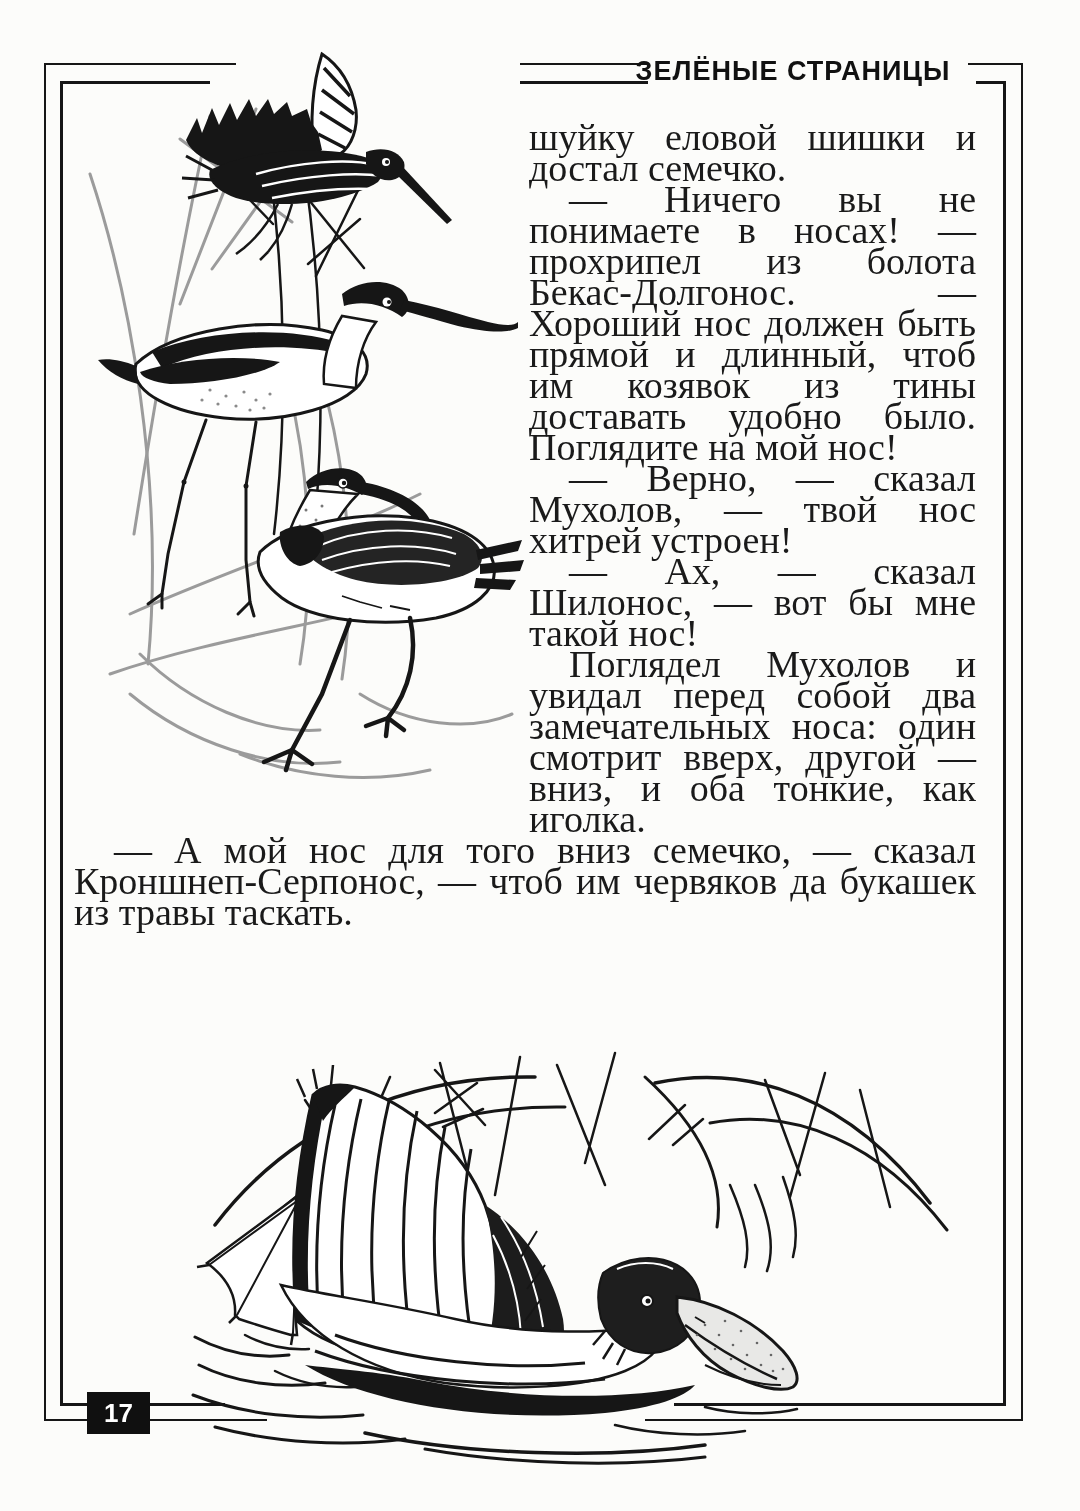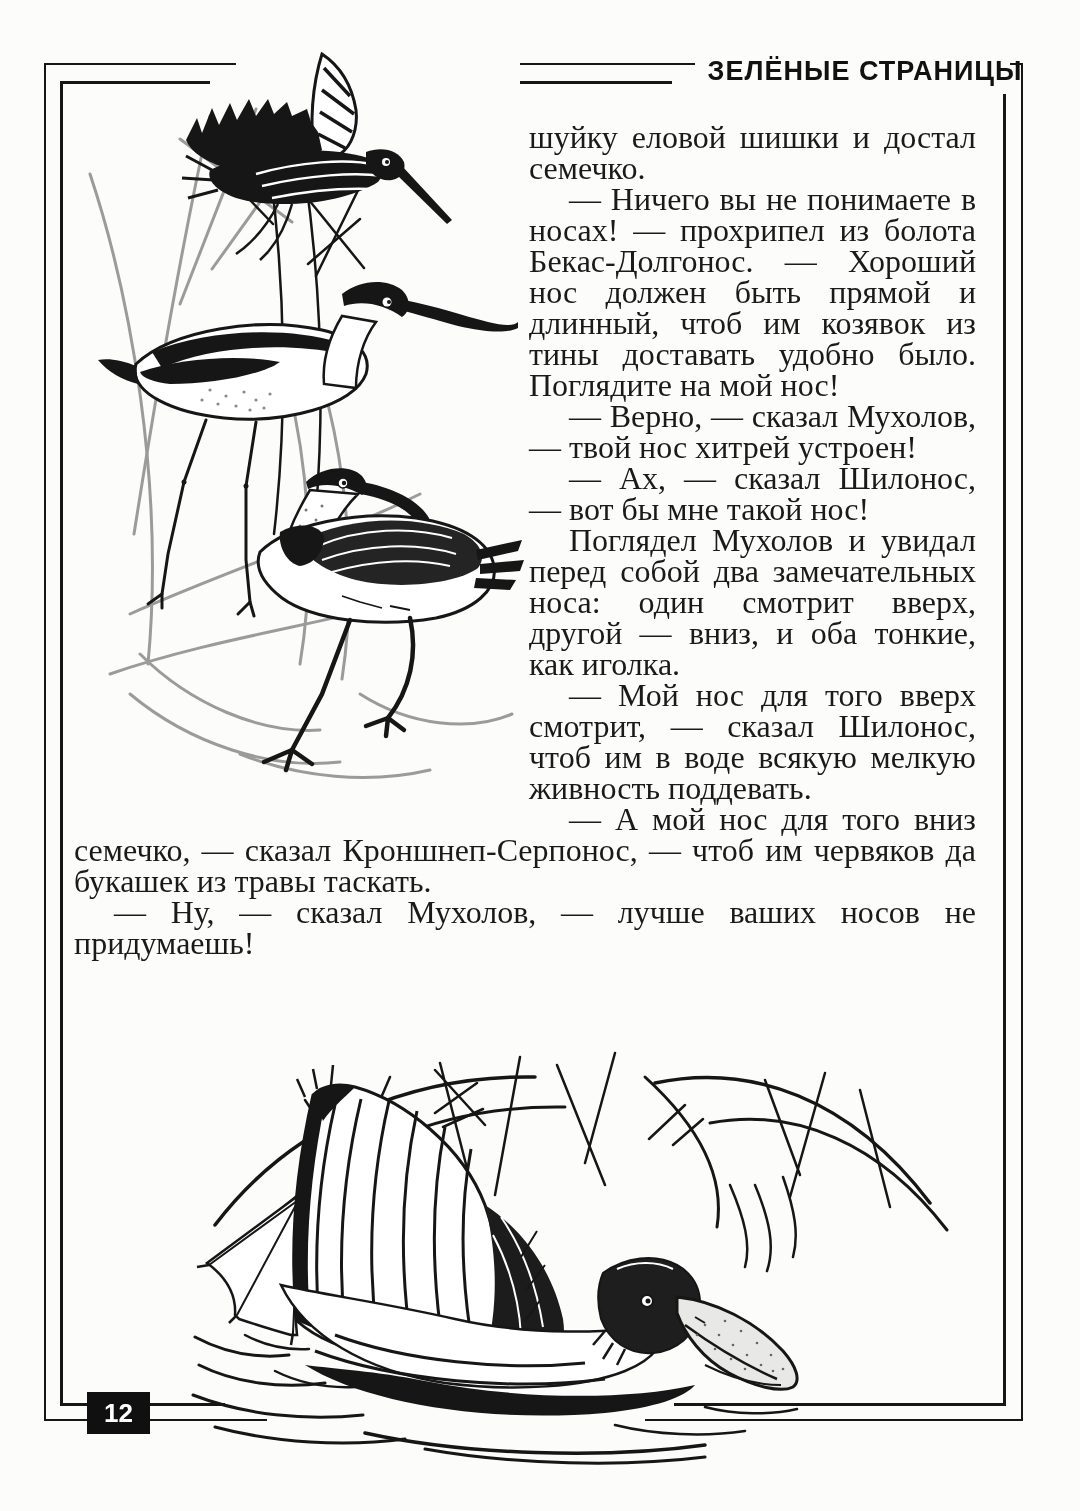"ЗЕЛЁНЫЕ СТРАНИЦЫ" .header-band { left: 720px -> 648px }
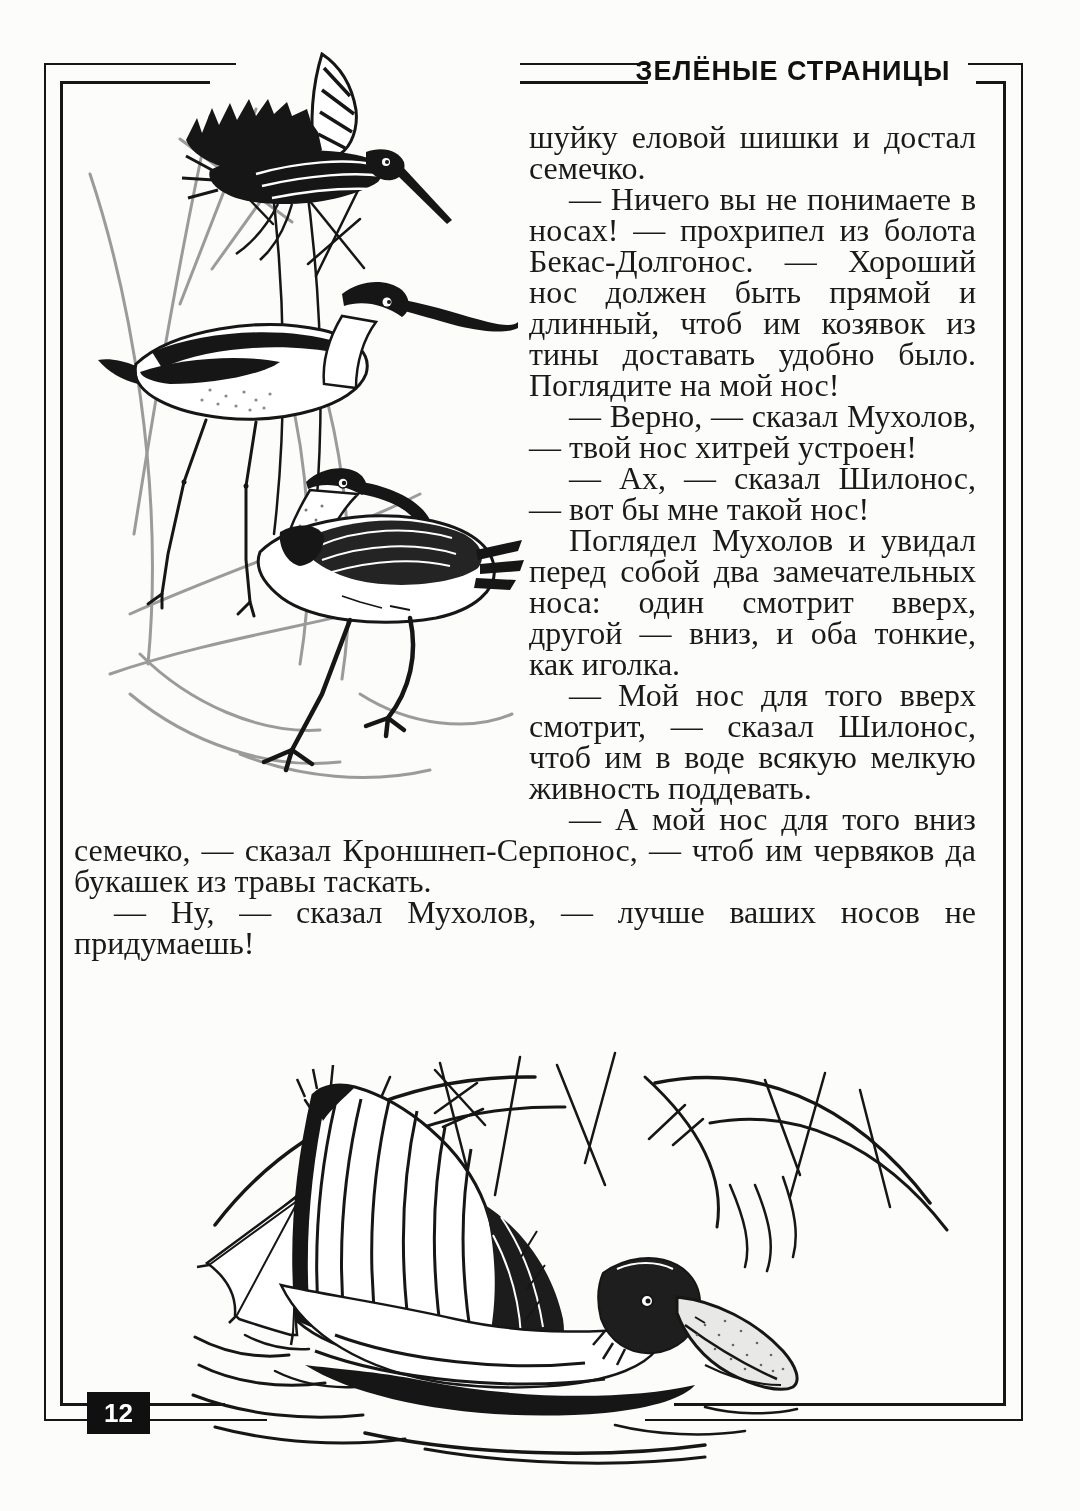"шуйку еловой шишки и достал" .para { font-size: 32px -> 38px }
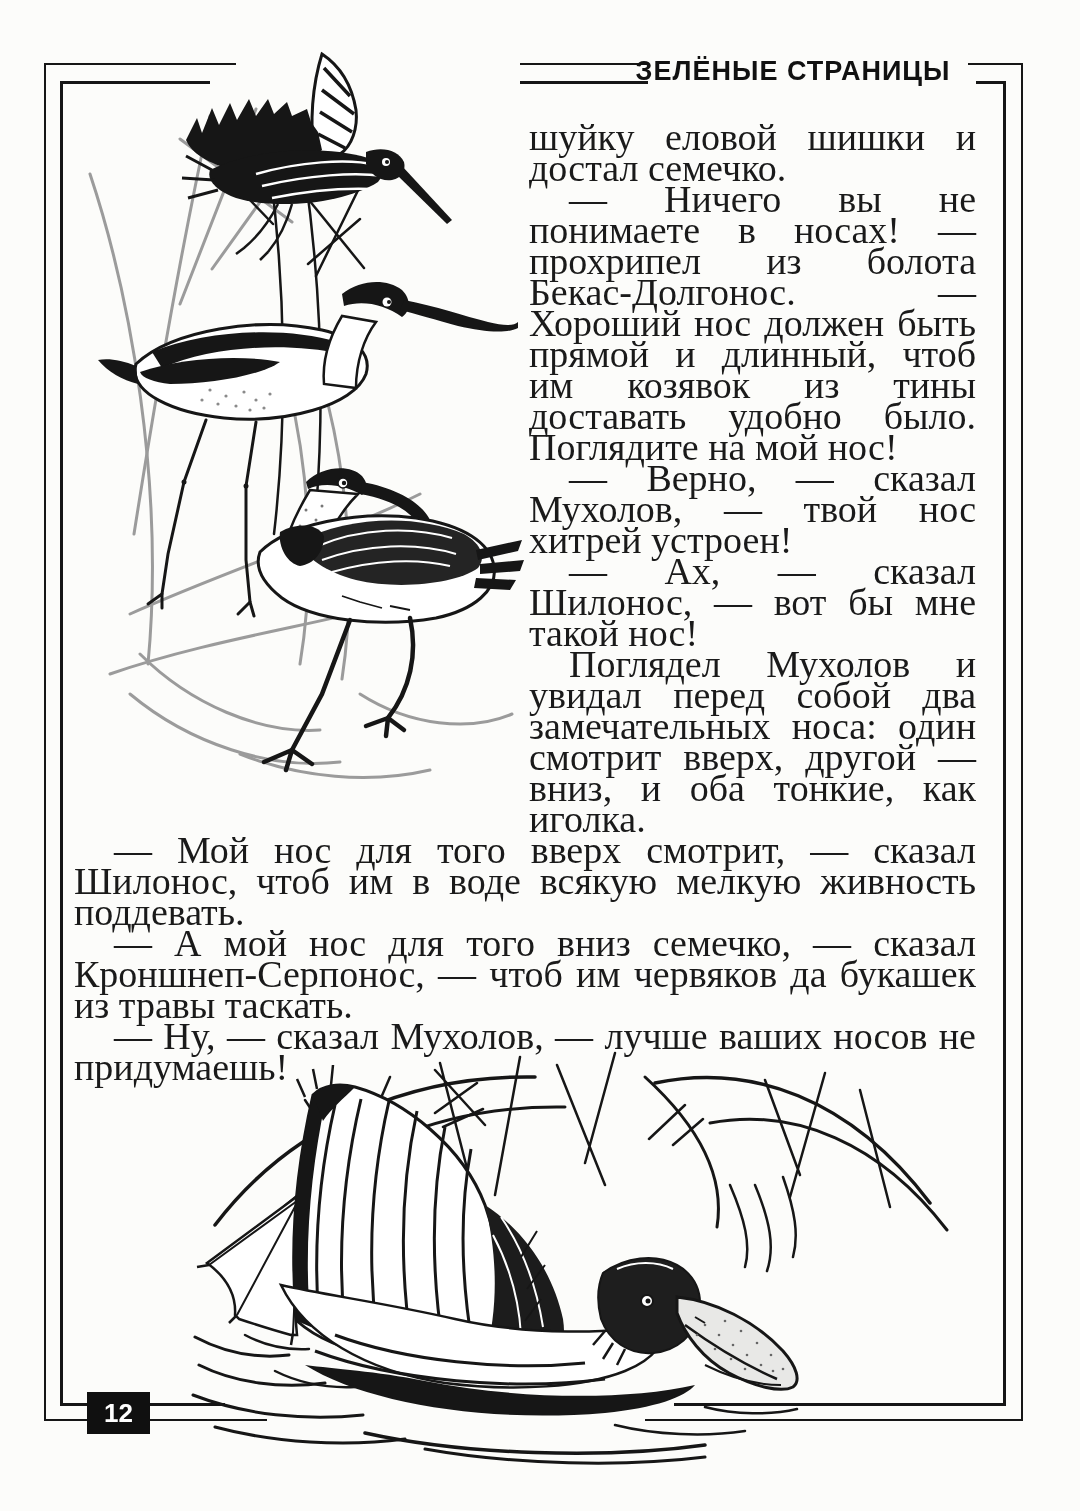"— Мой нос для того" p.para { html: <p>— Мой нос для того вверх смотрит, — сказал Шилонос, чтоб им в воде всякую мелкую живность поддевать.</p> -> none }
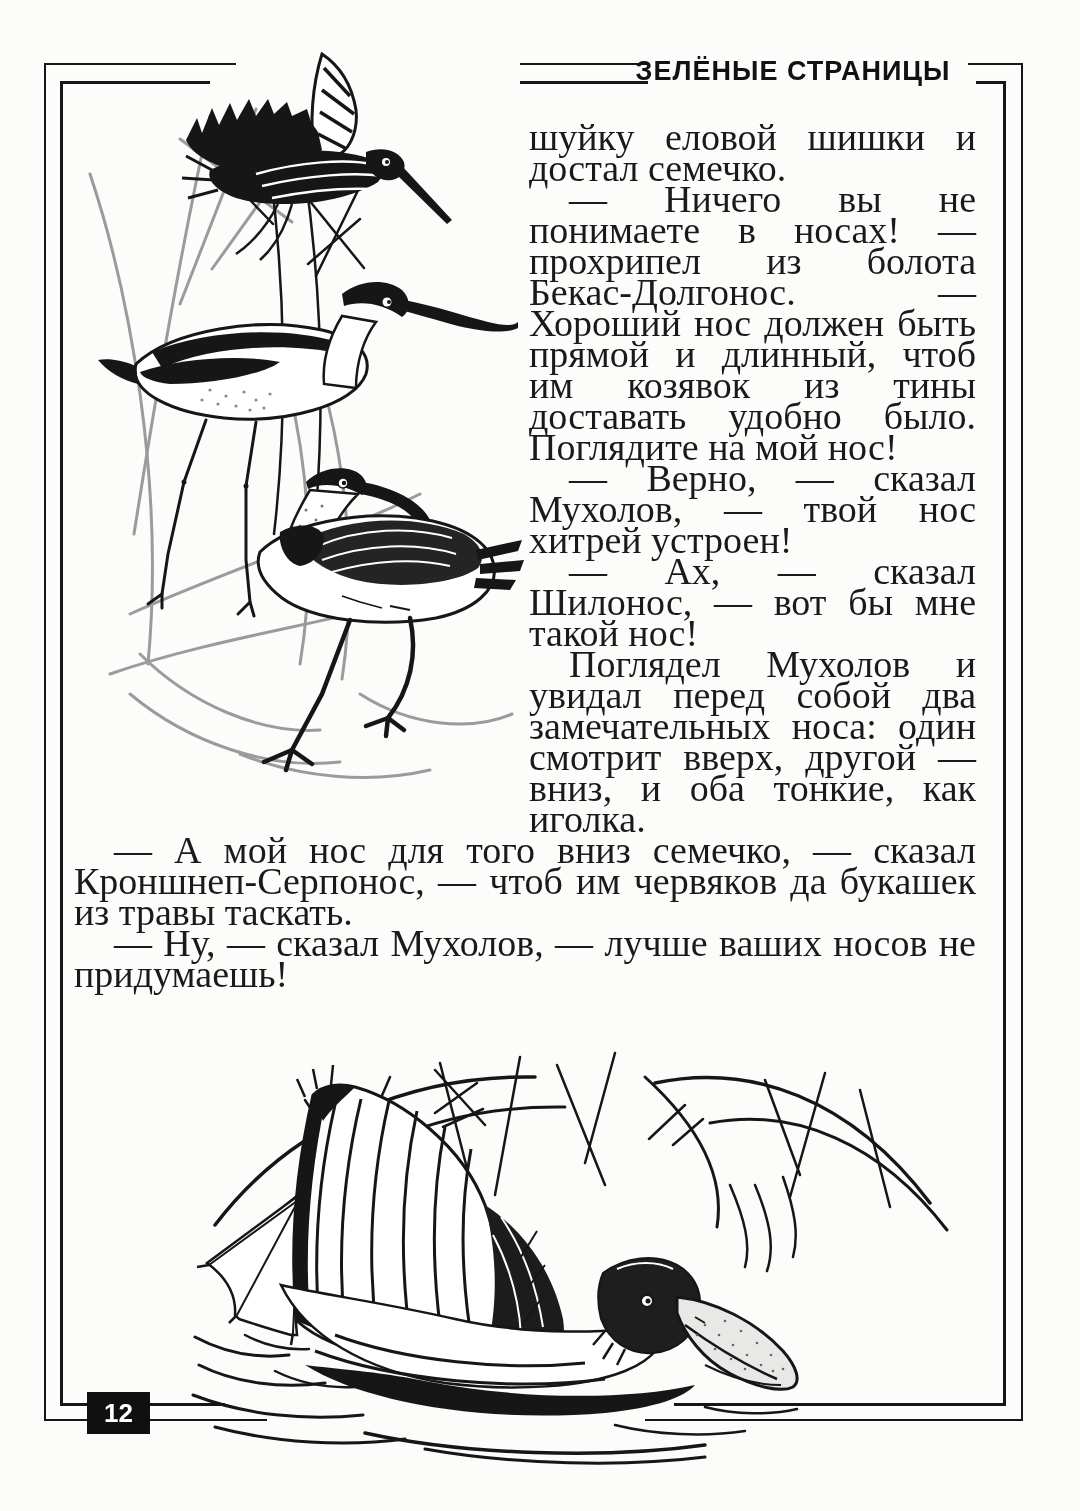"— Ну, — сказал Мухолов," p.para { html: <p>— Ну, — сказал Мухолов, — лучше ваших носов не придумаешь!</p> -> none }
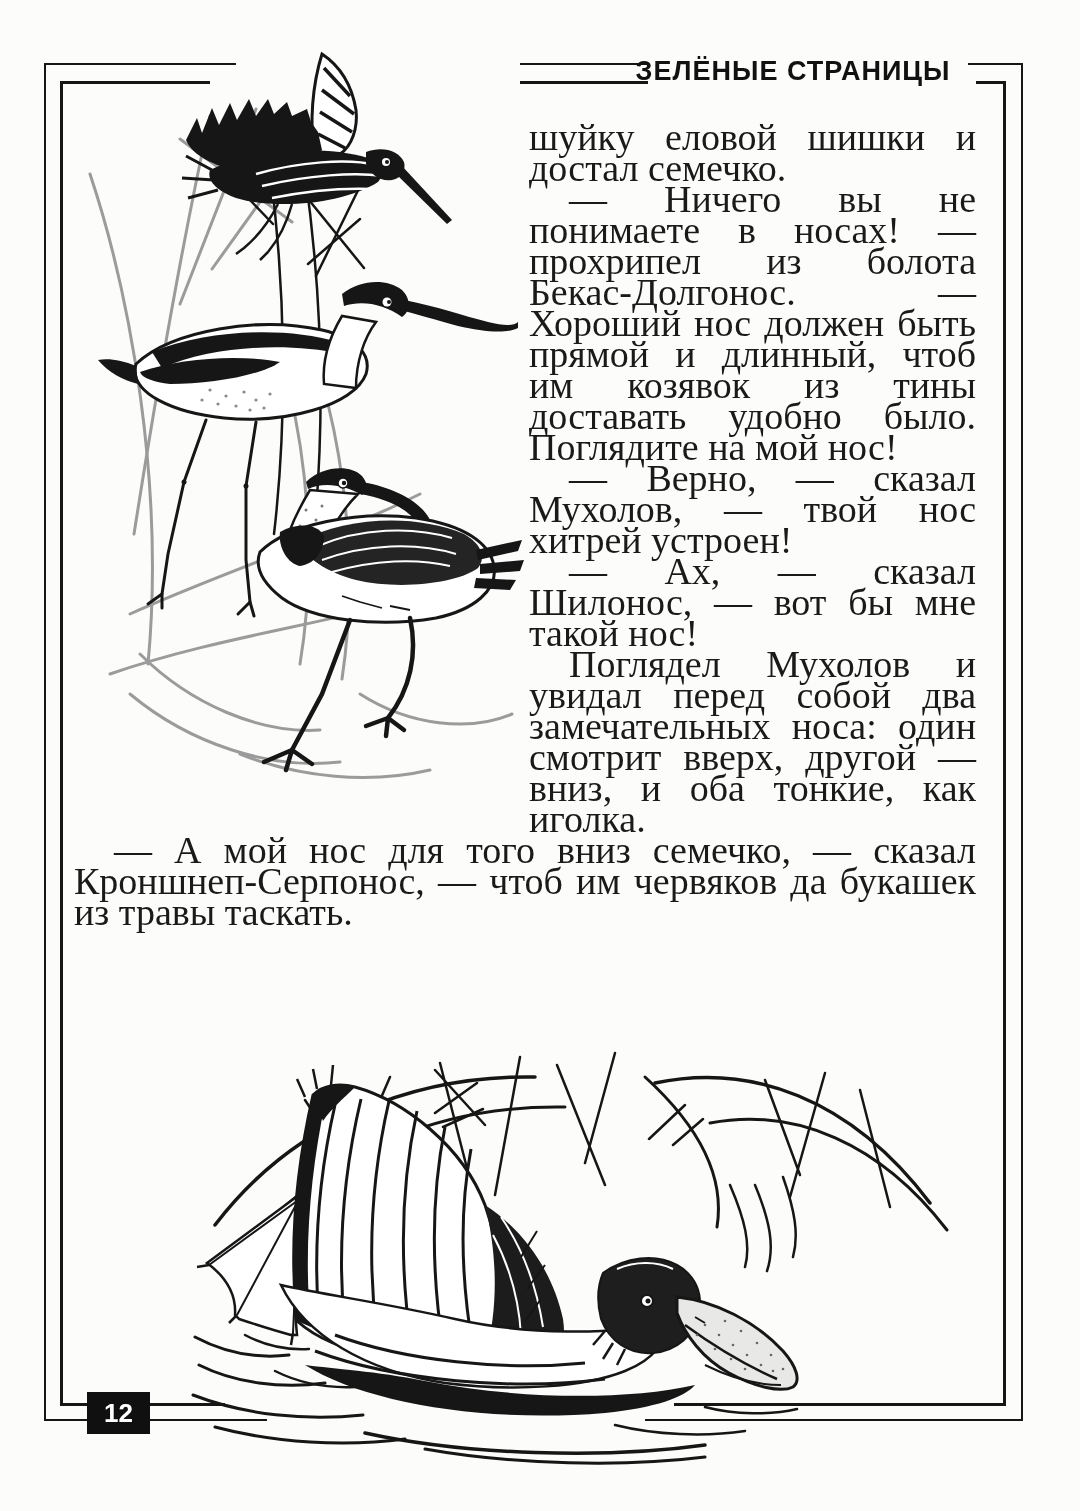"12" span.page-number { text: 12 -> 17 }
